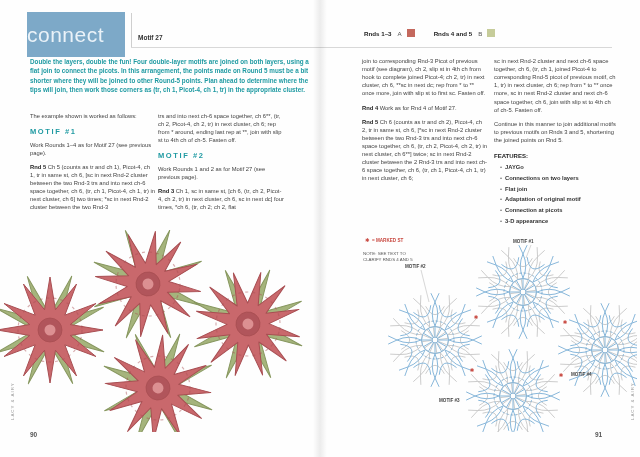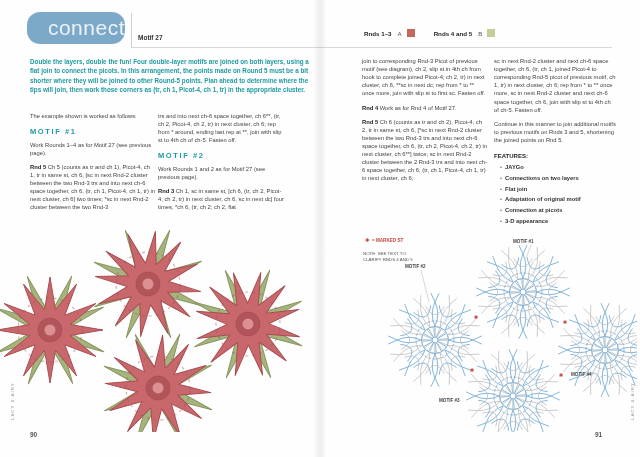"connect" .chapter-box { border-radius: 13px -> none; height: 32px -> 45px; justify-content: flex-end -> flex-start }
